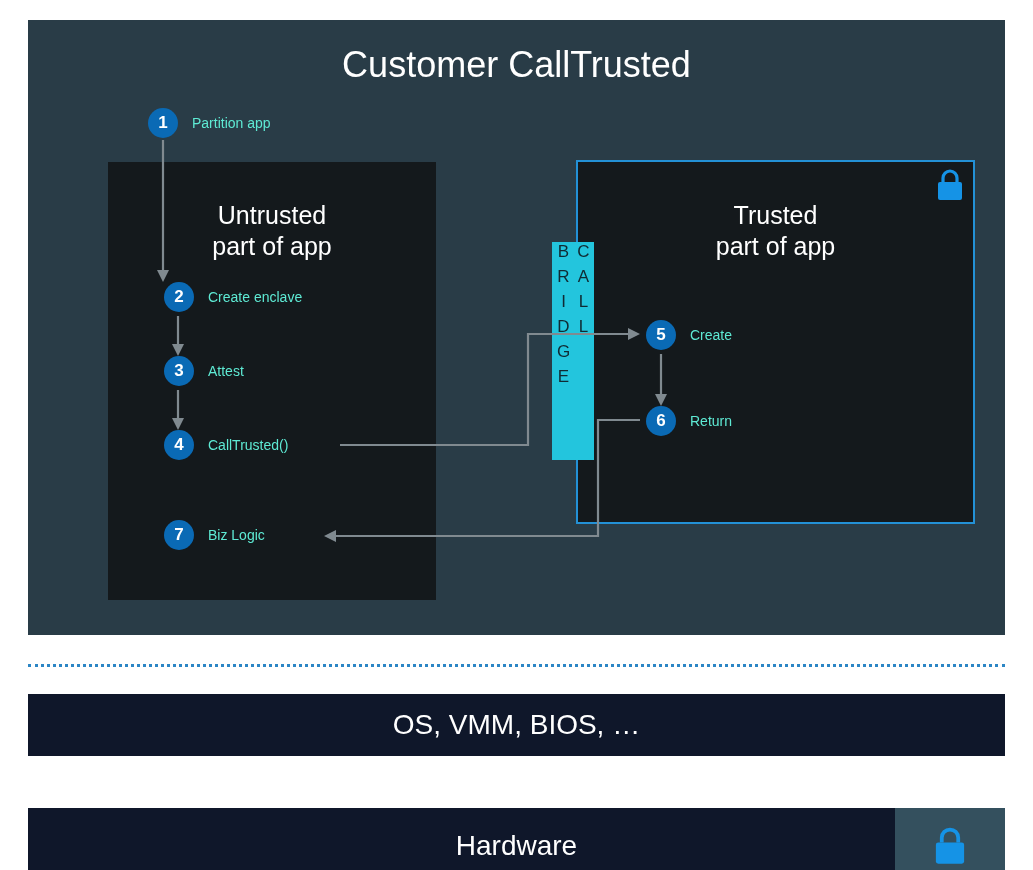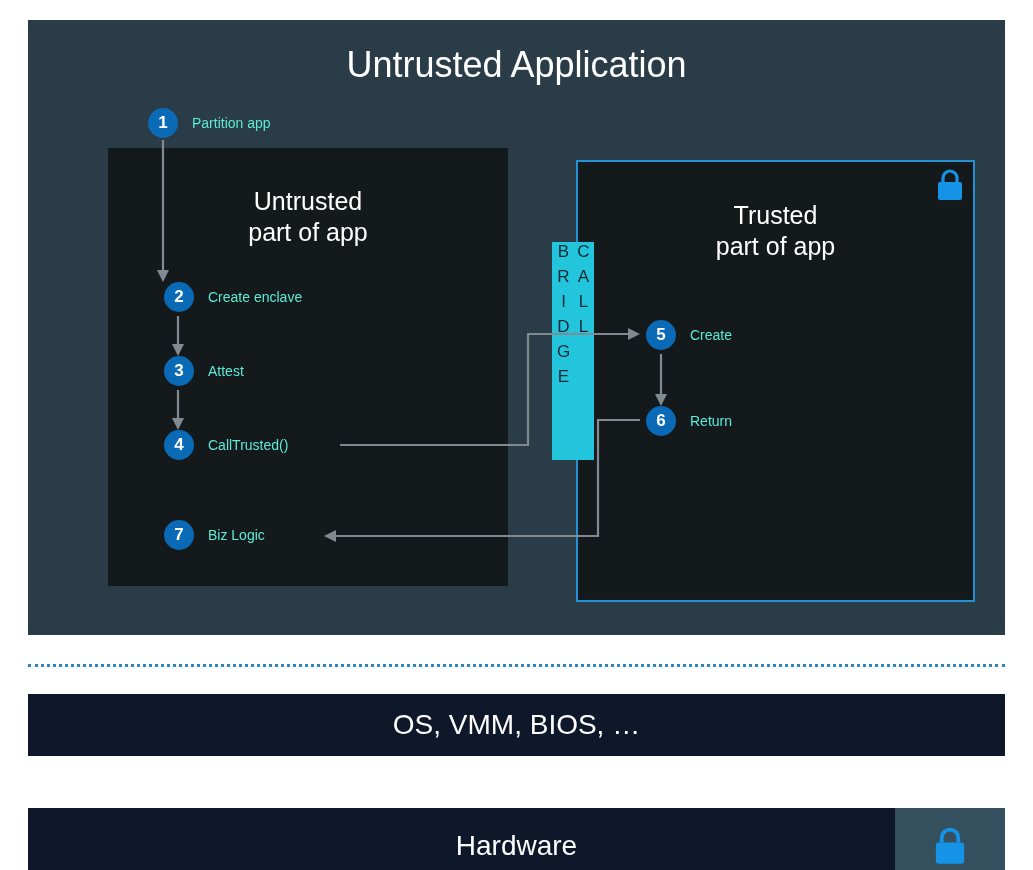"Untrusted Application" div.title { text: Untrusted Application -> Customer CallTrusted }
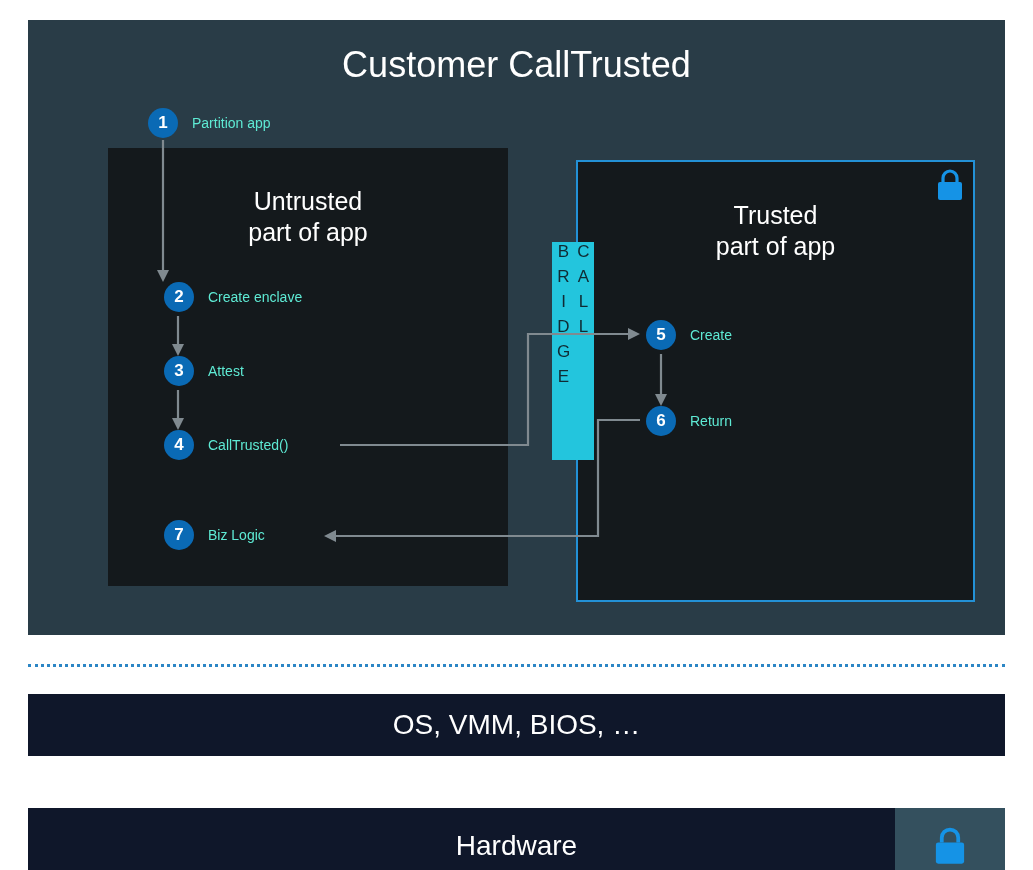"Untrusted" .untrusted-box { top: 128px -> 142px; width: 400px -> 328px }
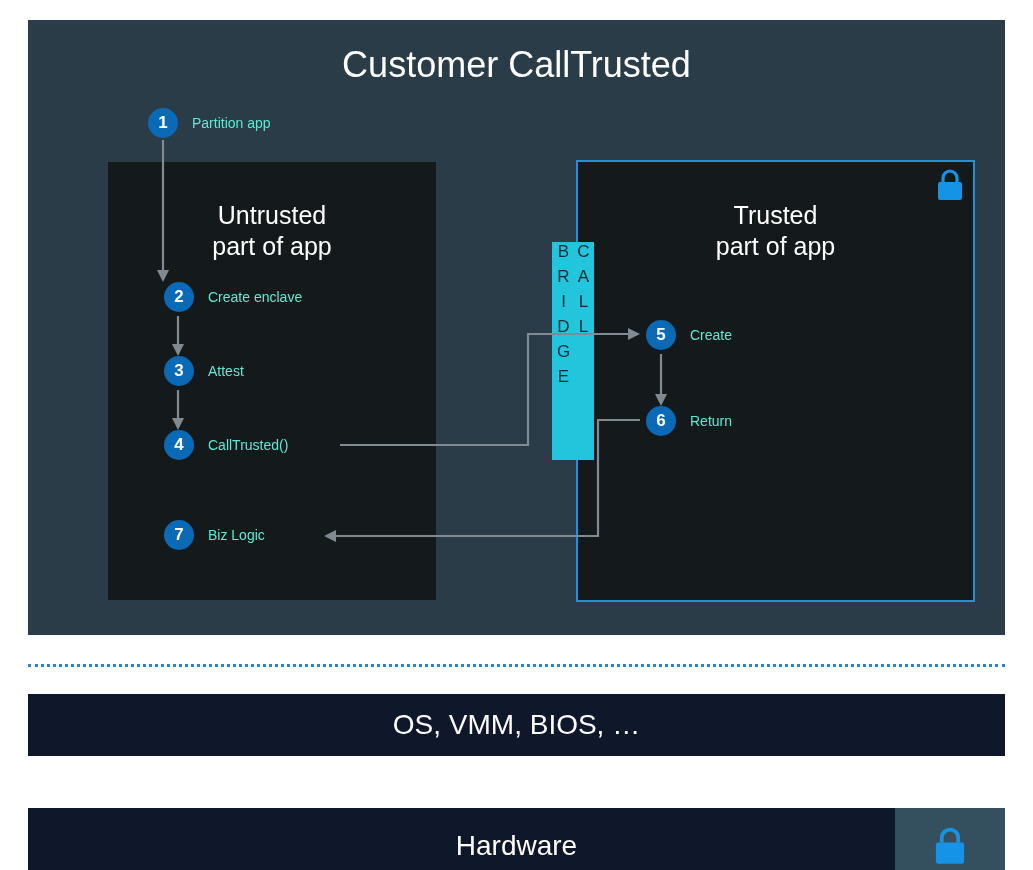"Trusted" .trusted-box { height: 438px -> 360px }
